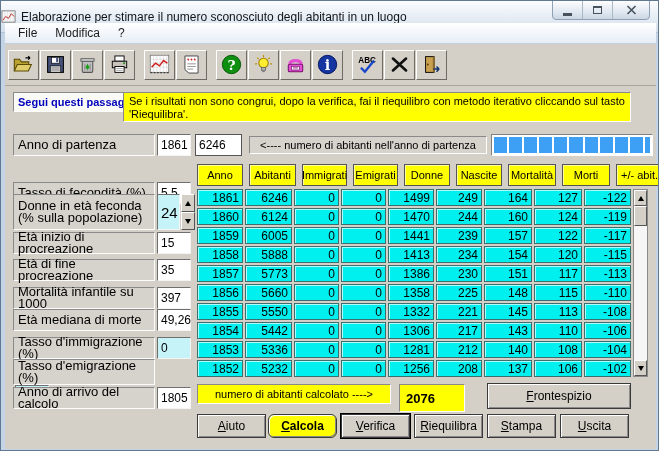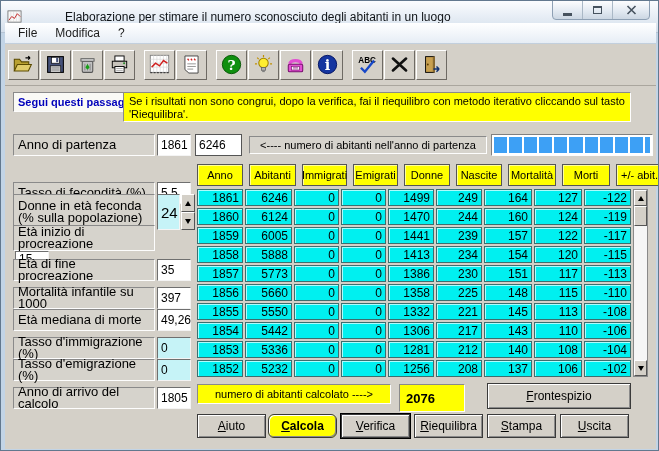"Elaborazione per stimare il numero" .titlebar { gap: 38px -> none; padding-left: 6px -> none }
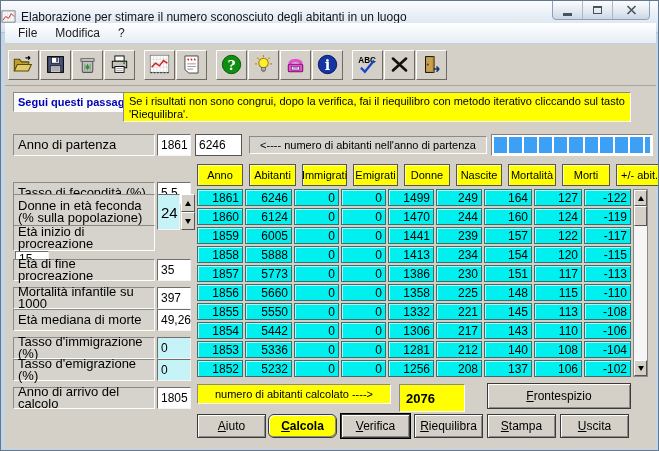"Età inizio di procreazione" div.field { flex-direction: column -> none; top: 139px -> 146px }
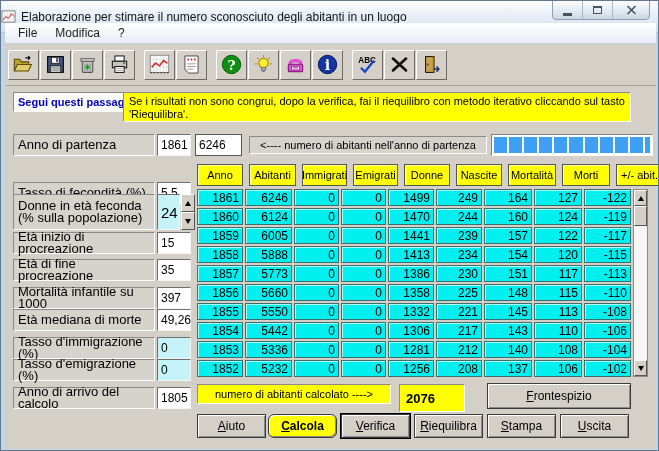"Tasso d'emigrazione (%)" div.field { flex-direction: none -> column }
